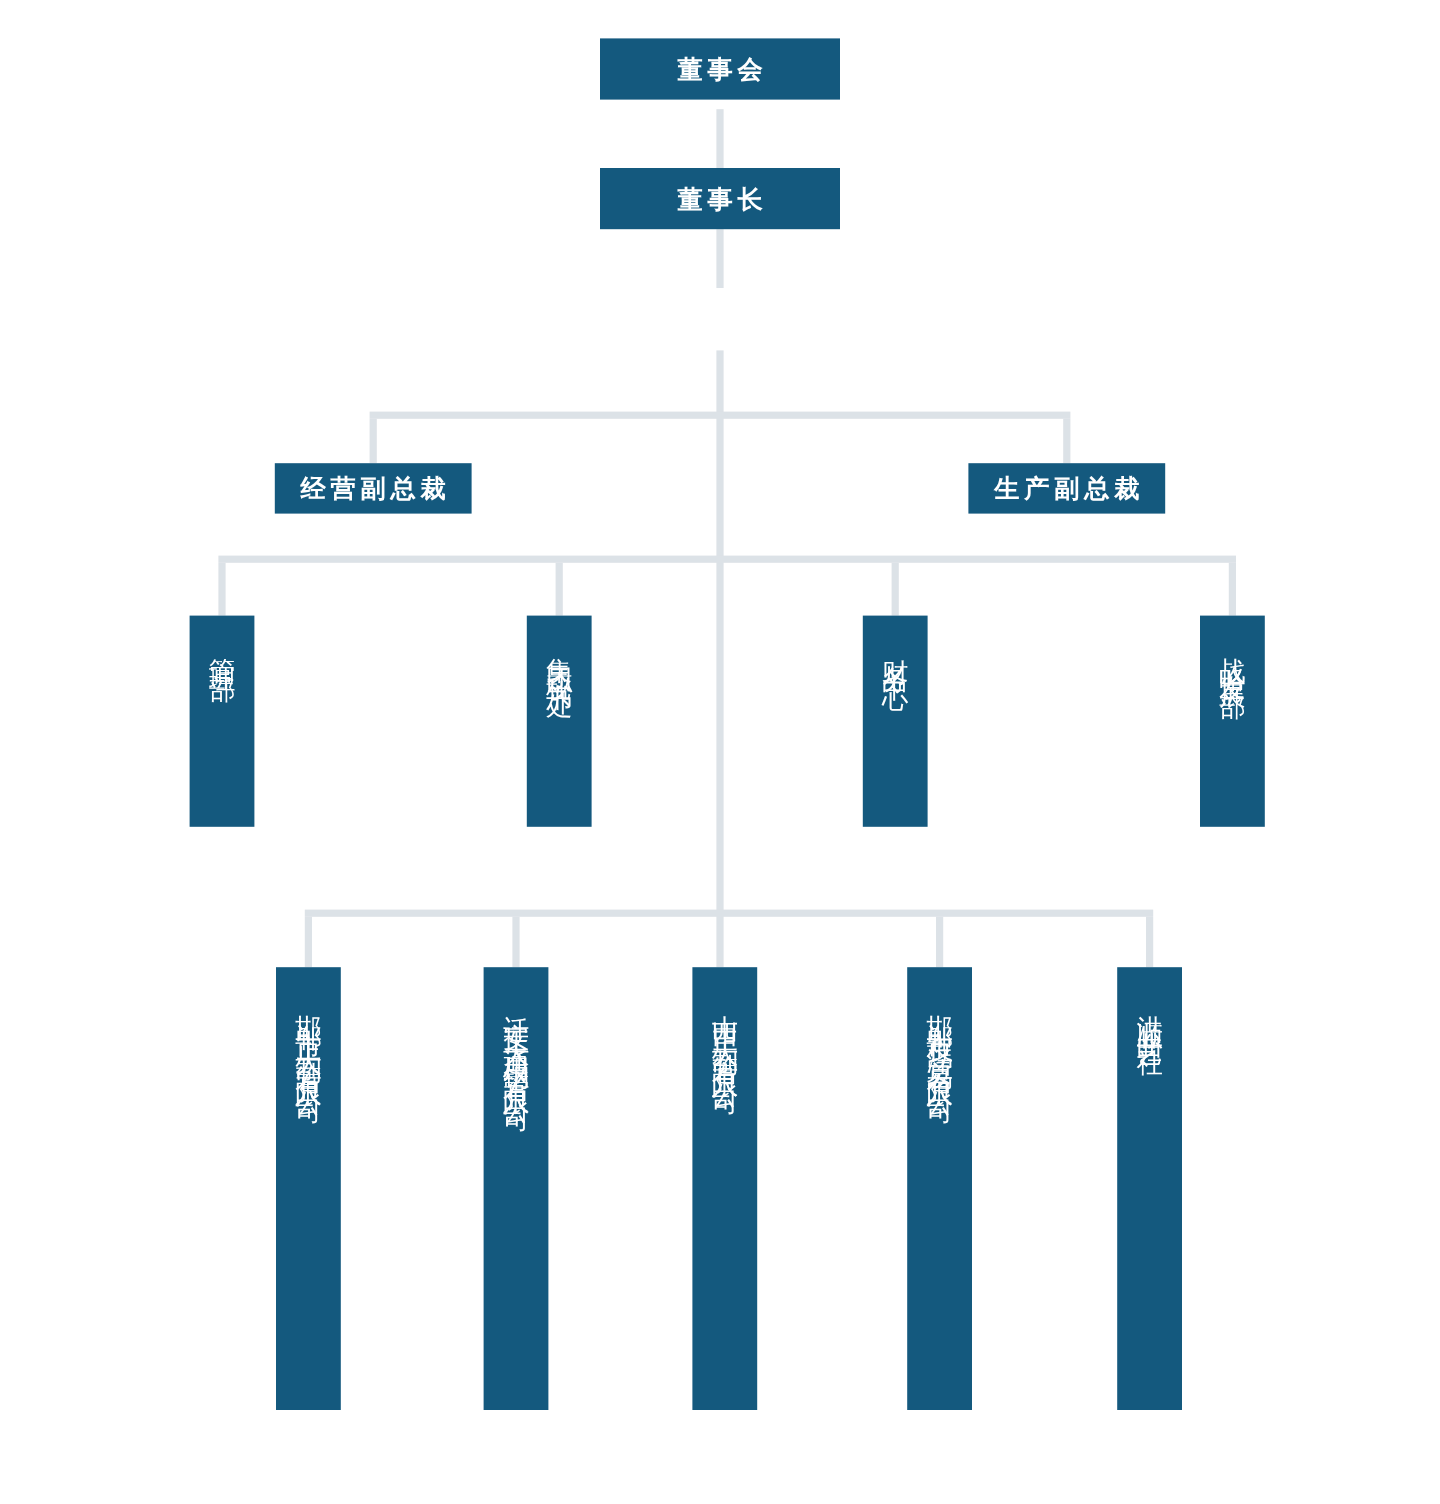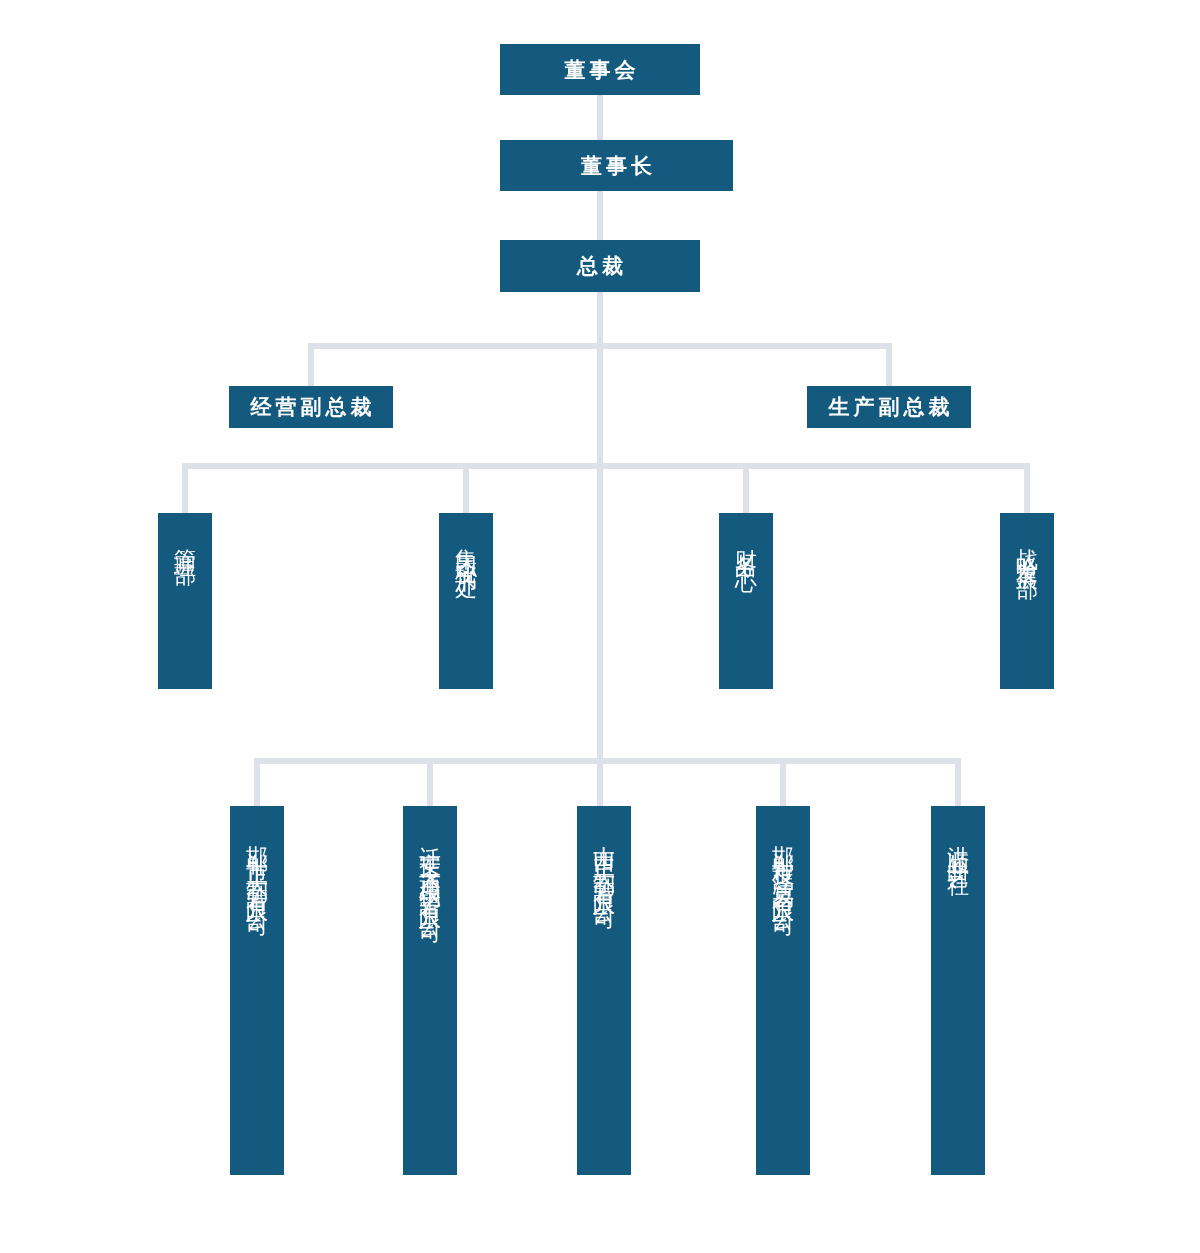"董事会" .n-board { top: 44px -> 32px }
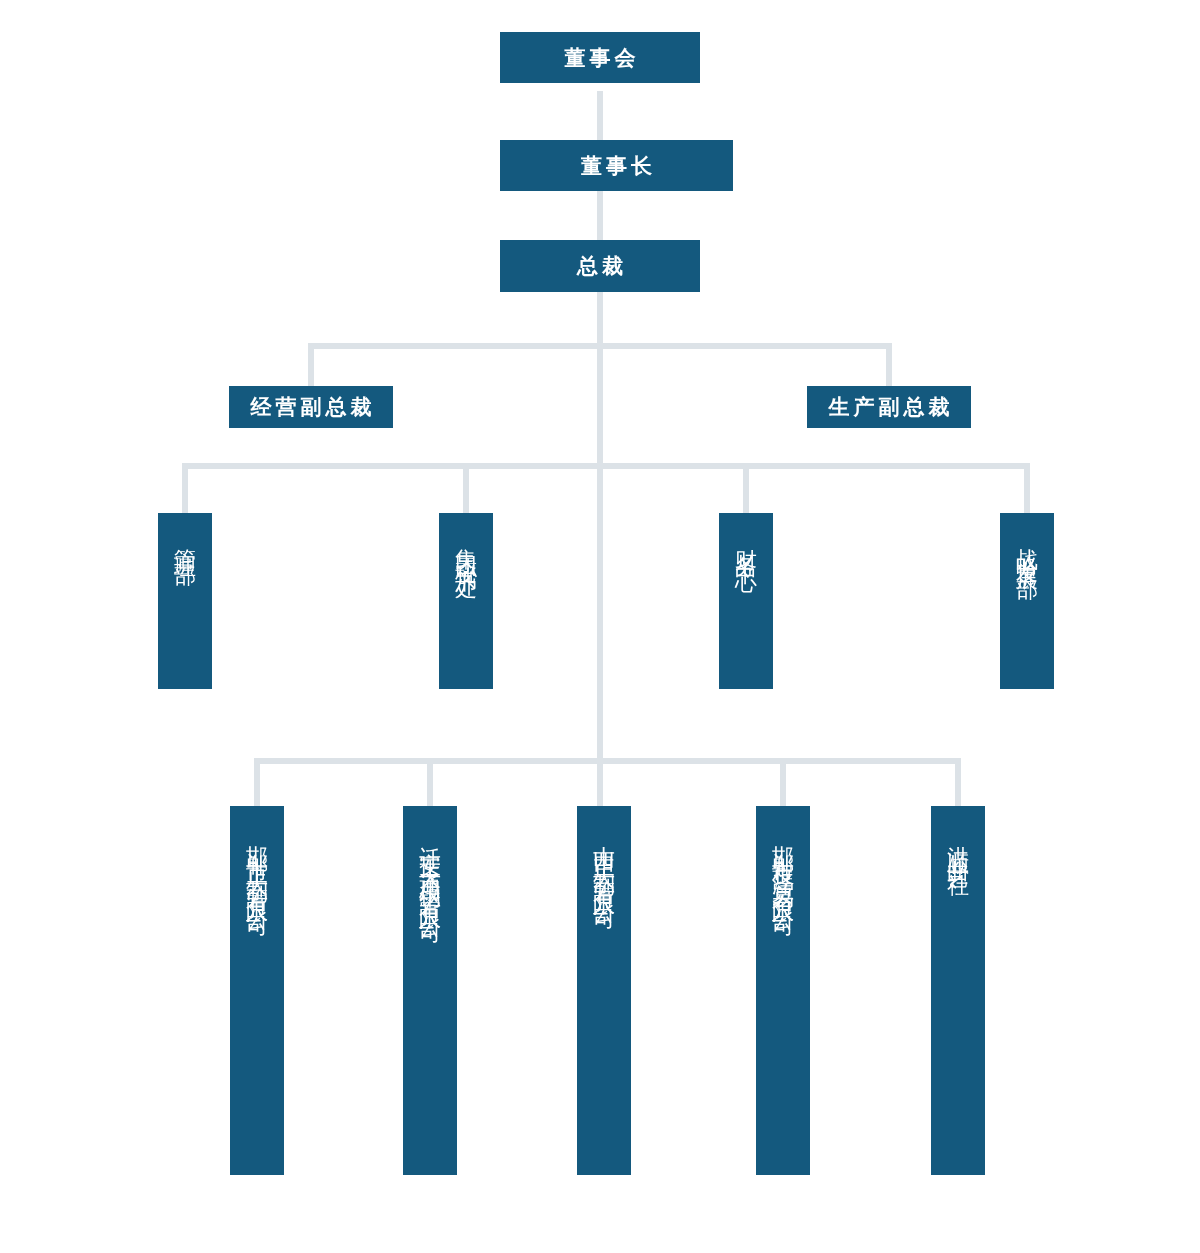"董事长" .n-chairman { width: 233px -> 200px }
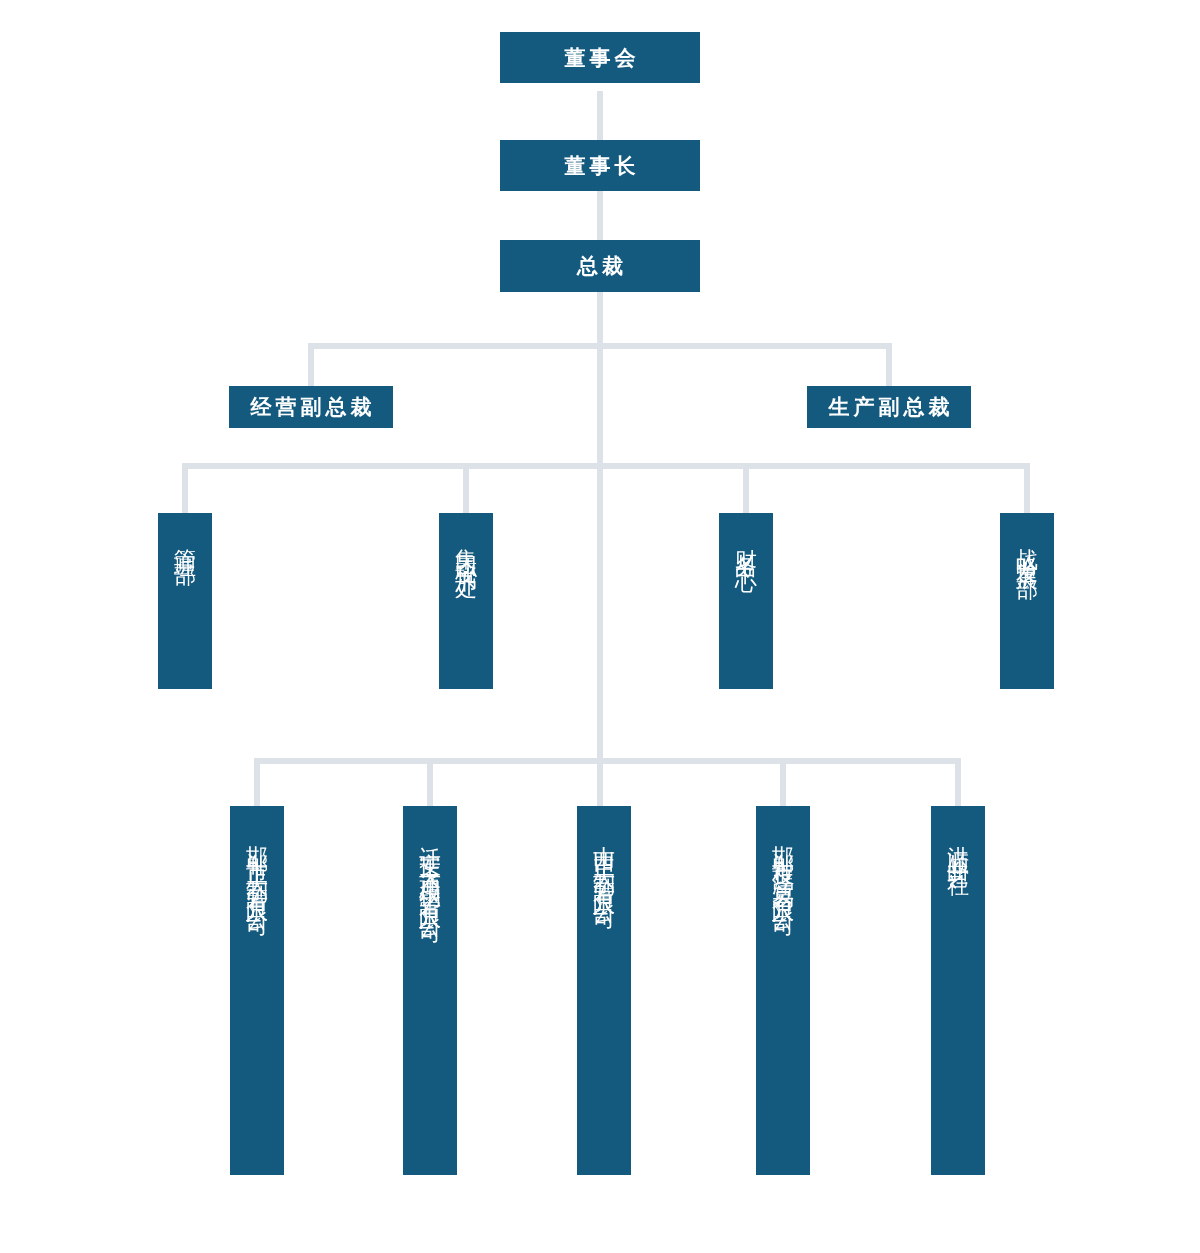"总裁" div.node { html: <div> <span>总裁</span> </div> -> none }
